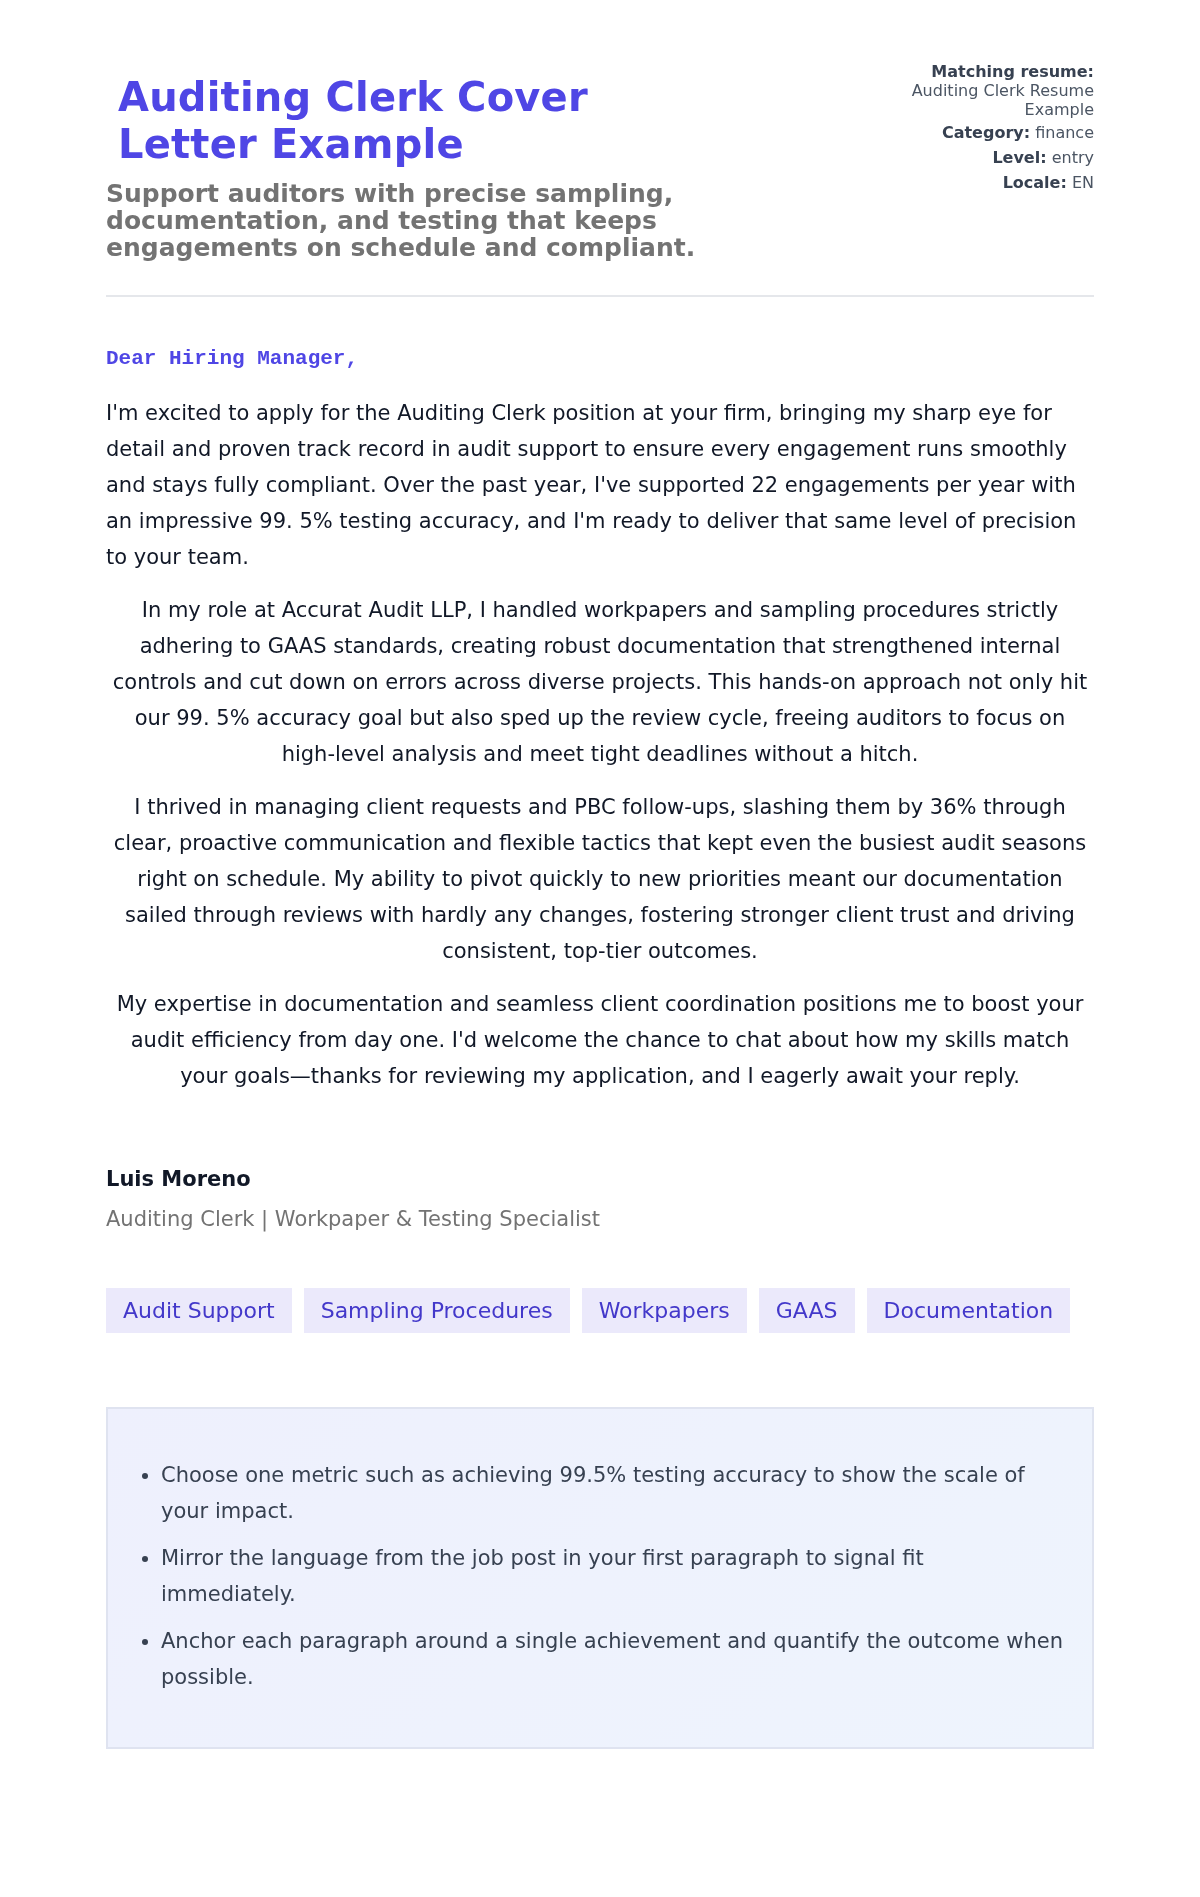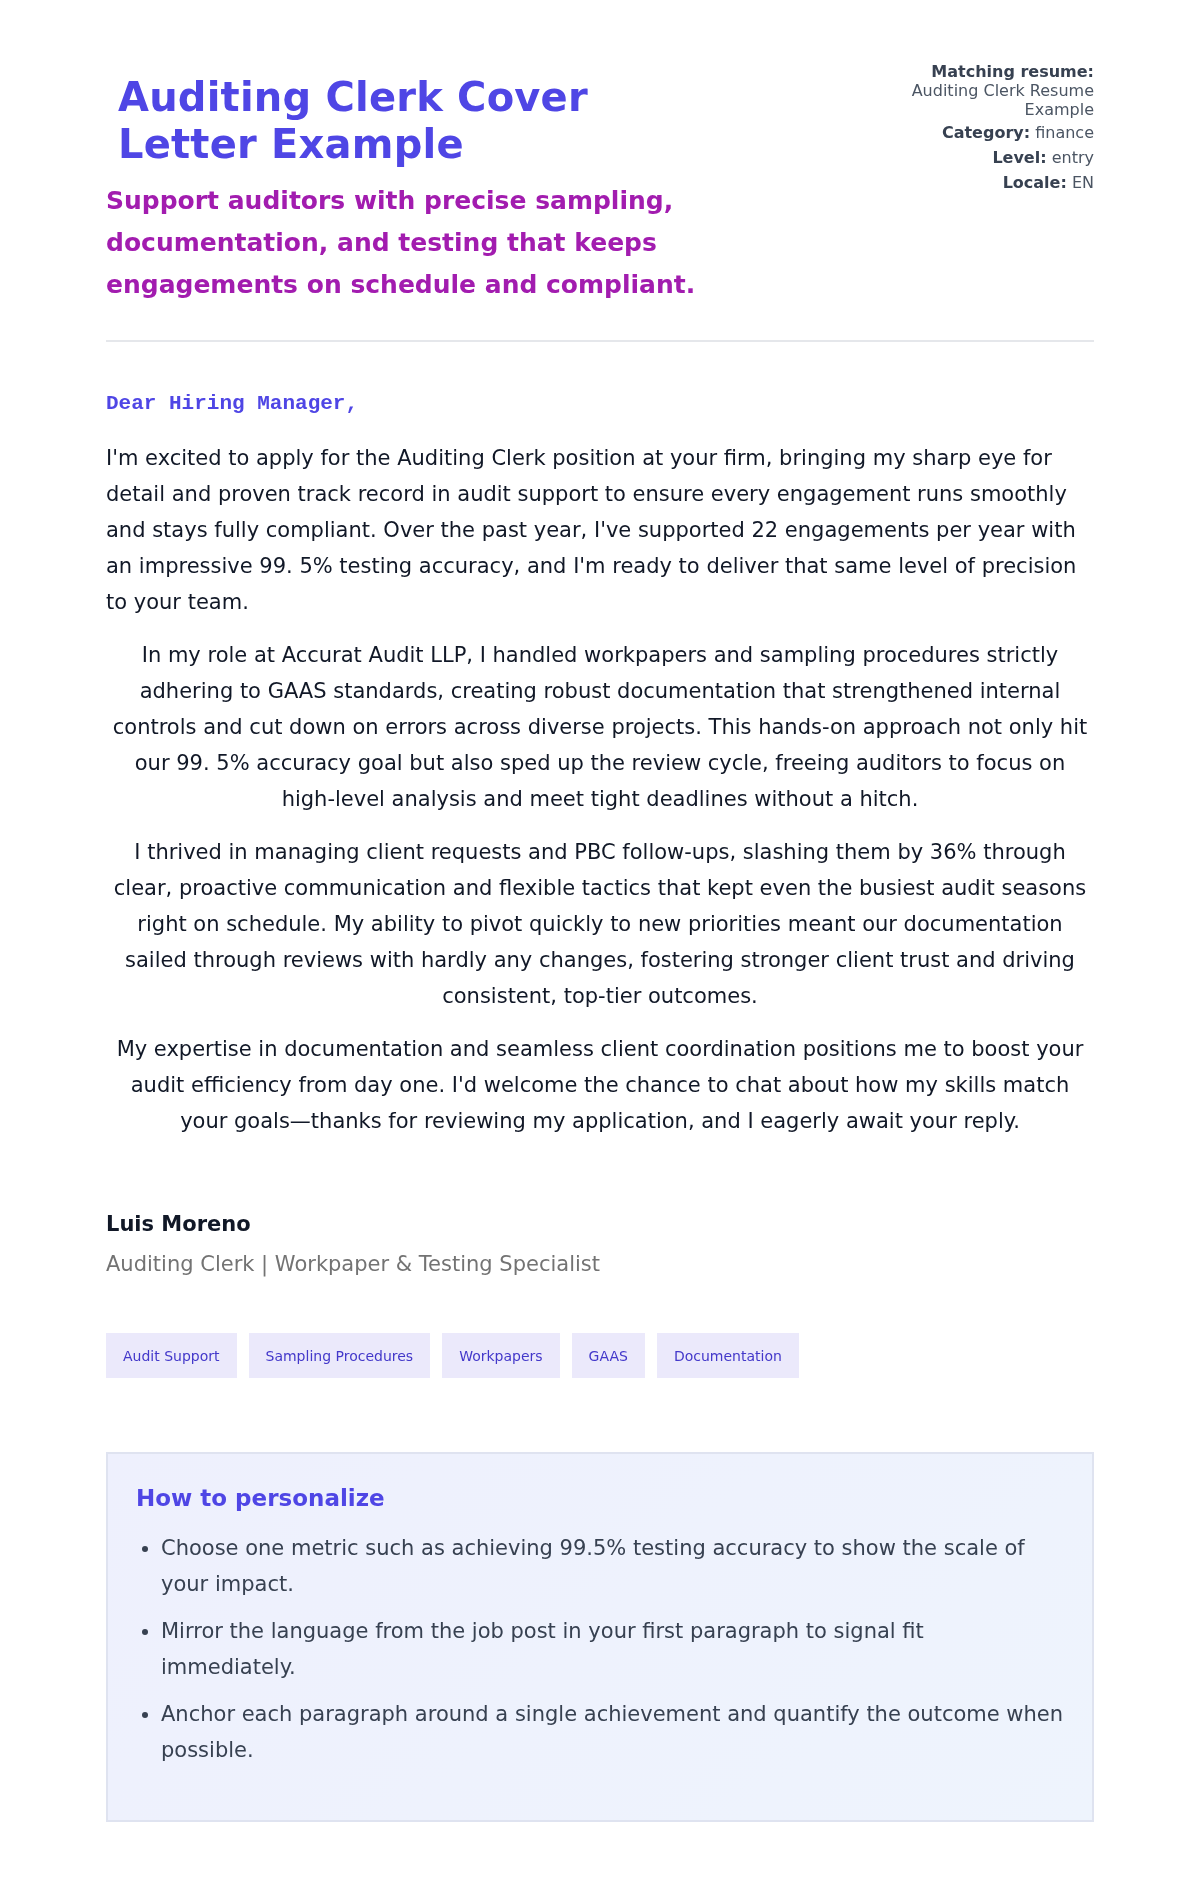"Support auditors with precise sampling," .subtitle { color: #a21caf -> #737373; line-height: 42px -> 27px }
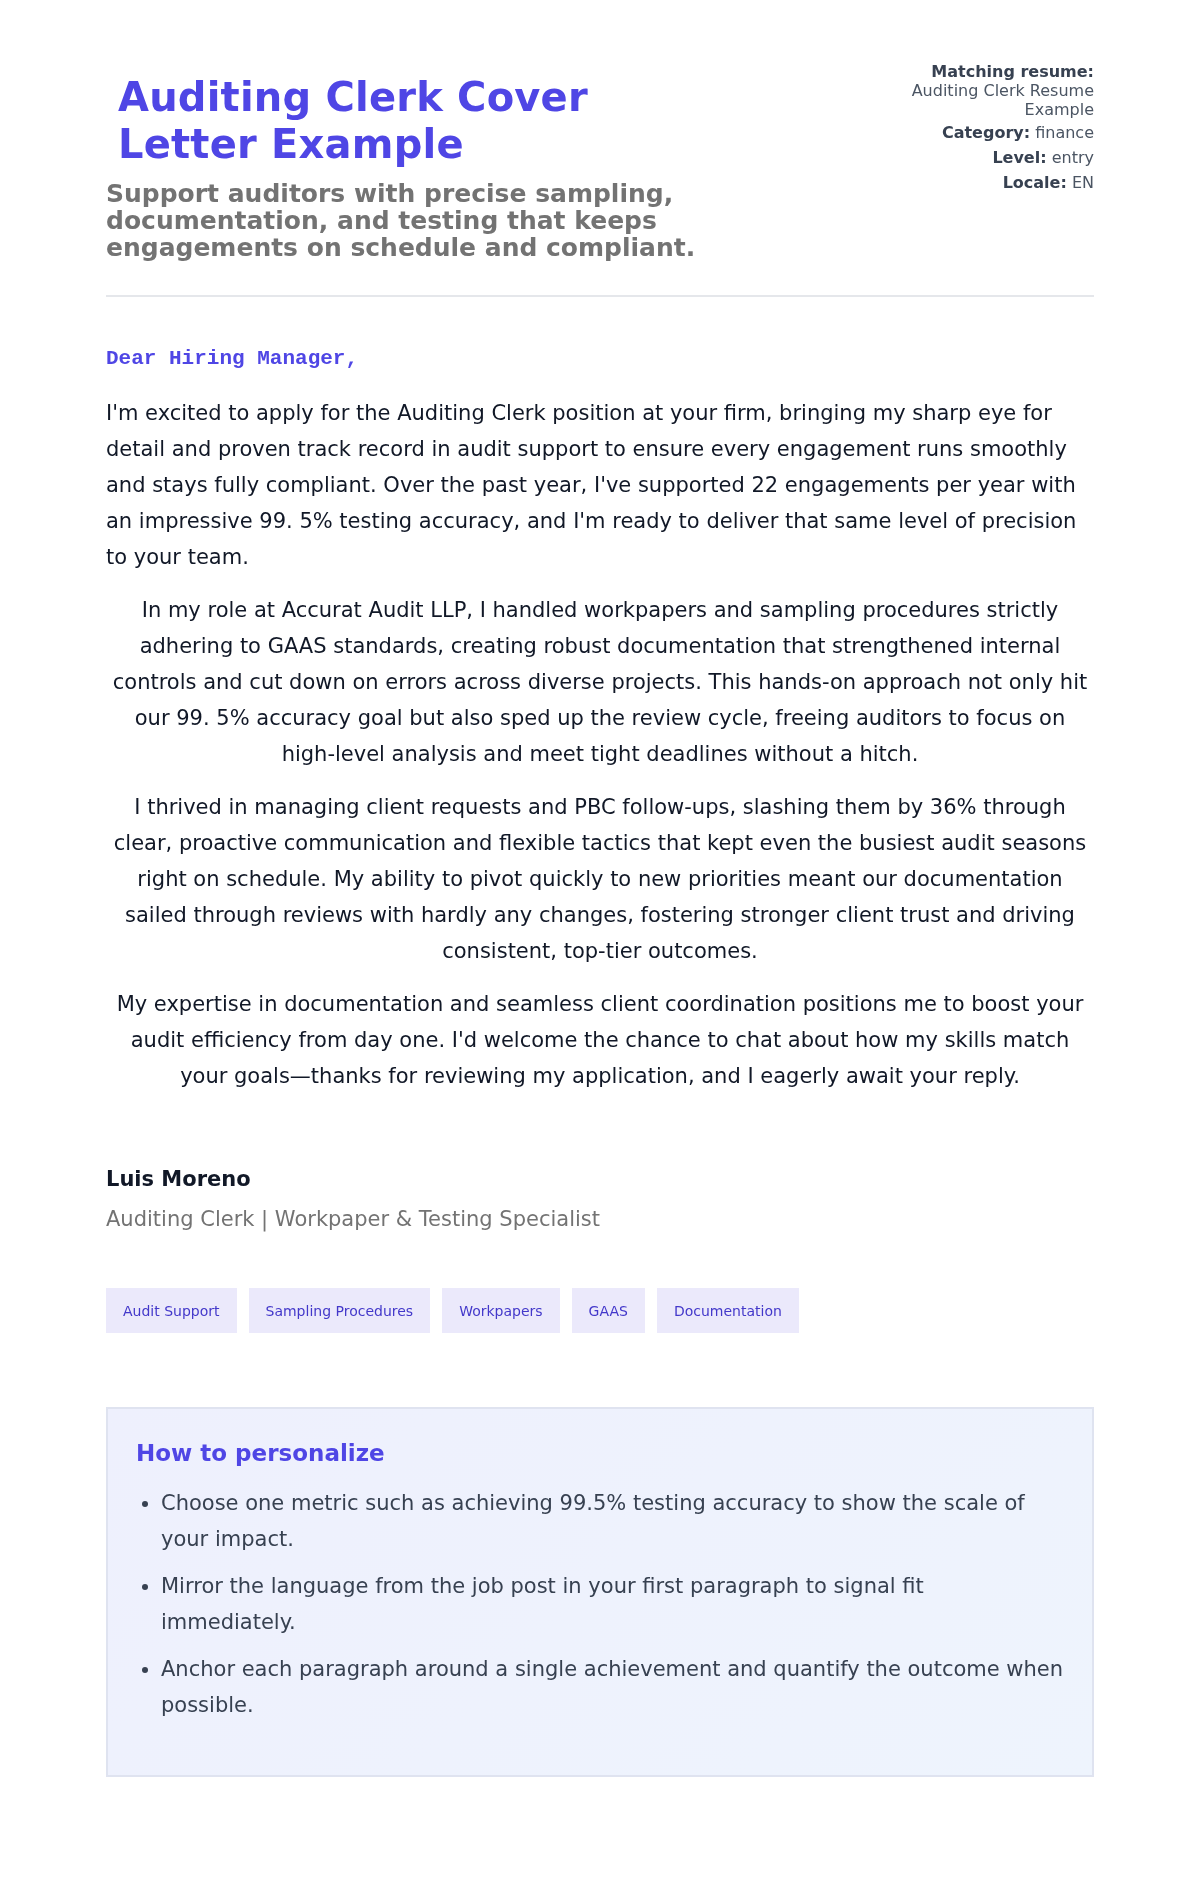"Audit Support" .tag { font-size: 14px -> 22px }
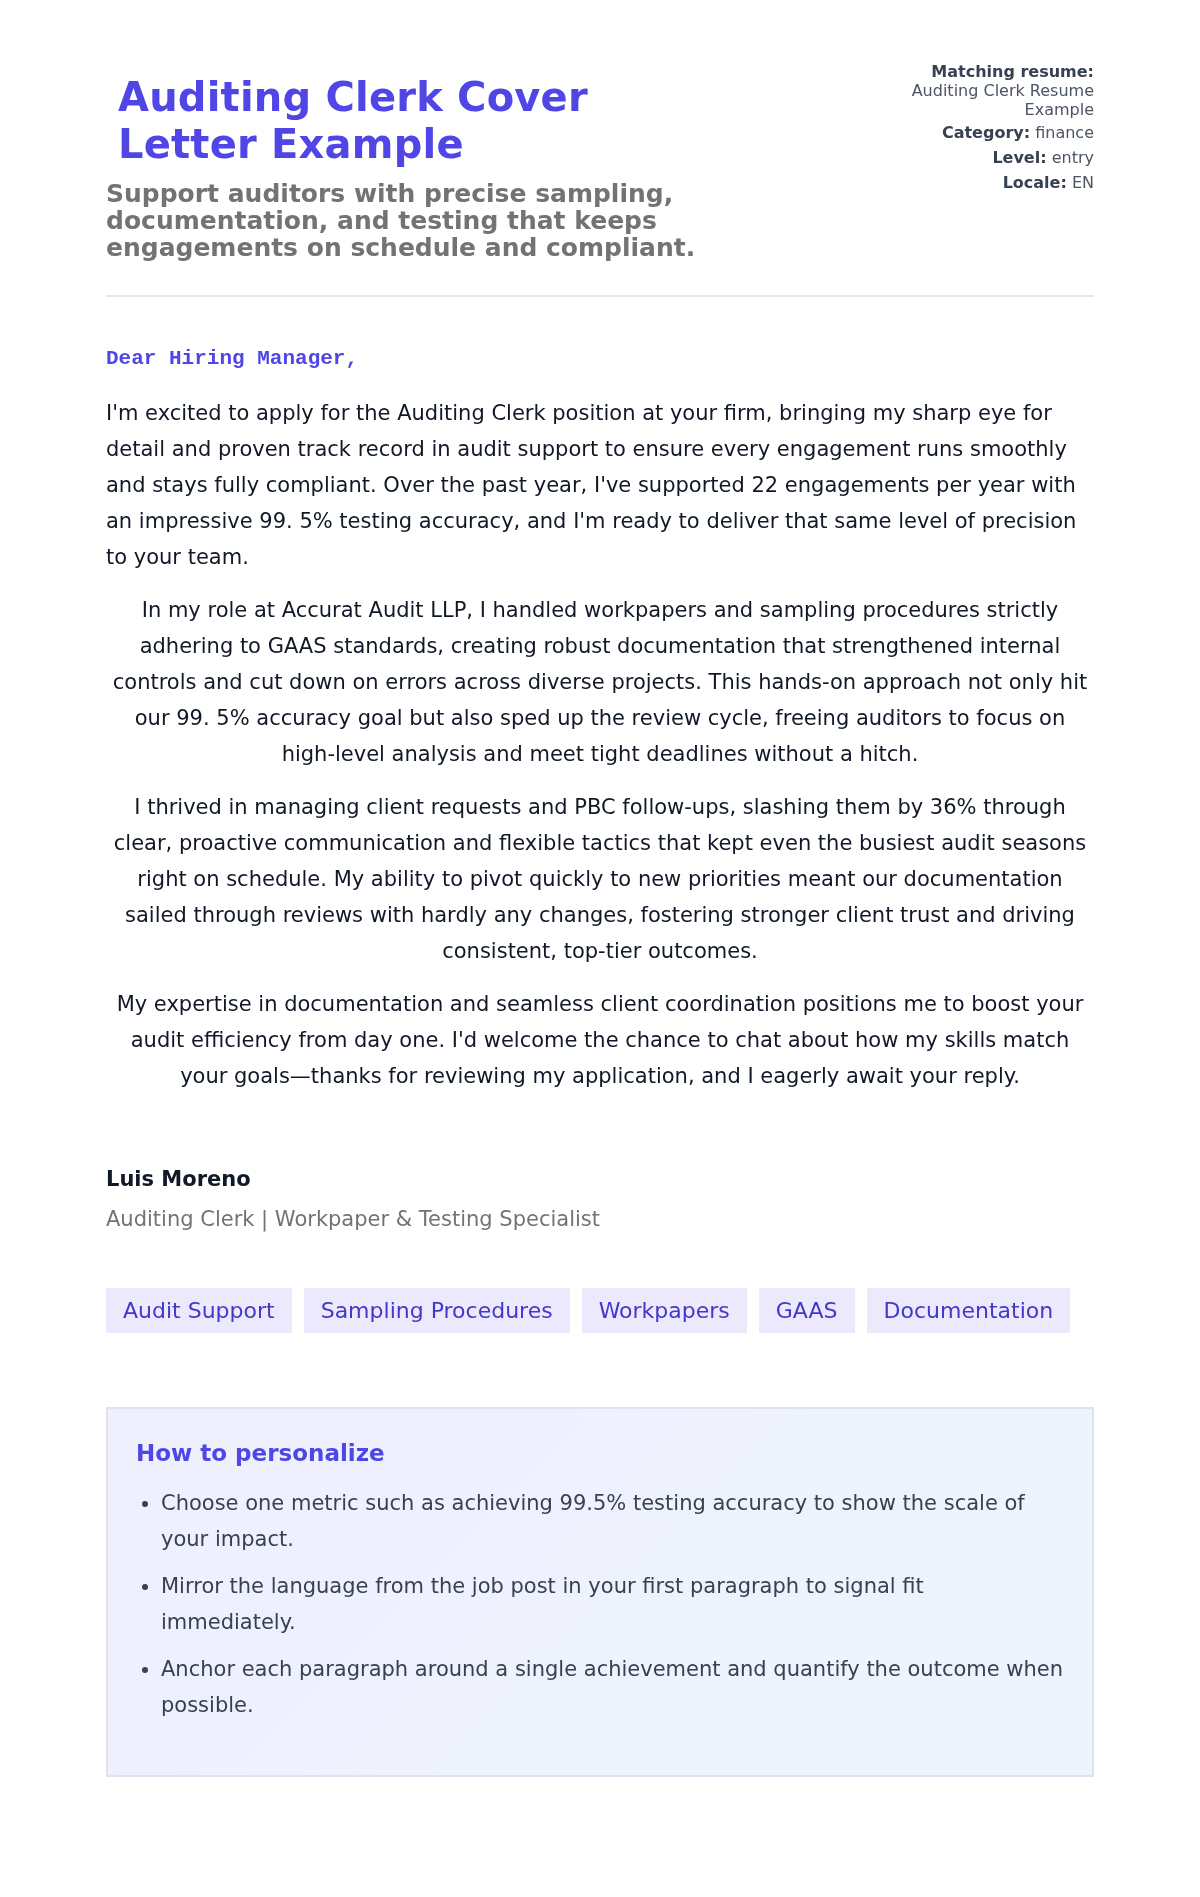"How to personalize" h2.tip-title { html: <h2>How to personalize</h2> -> none }
